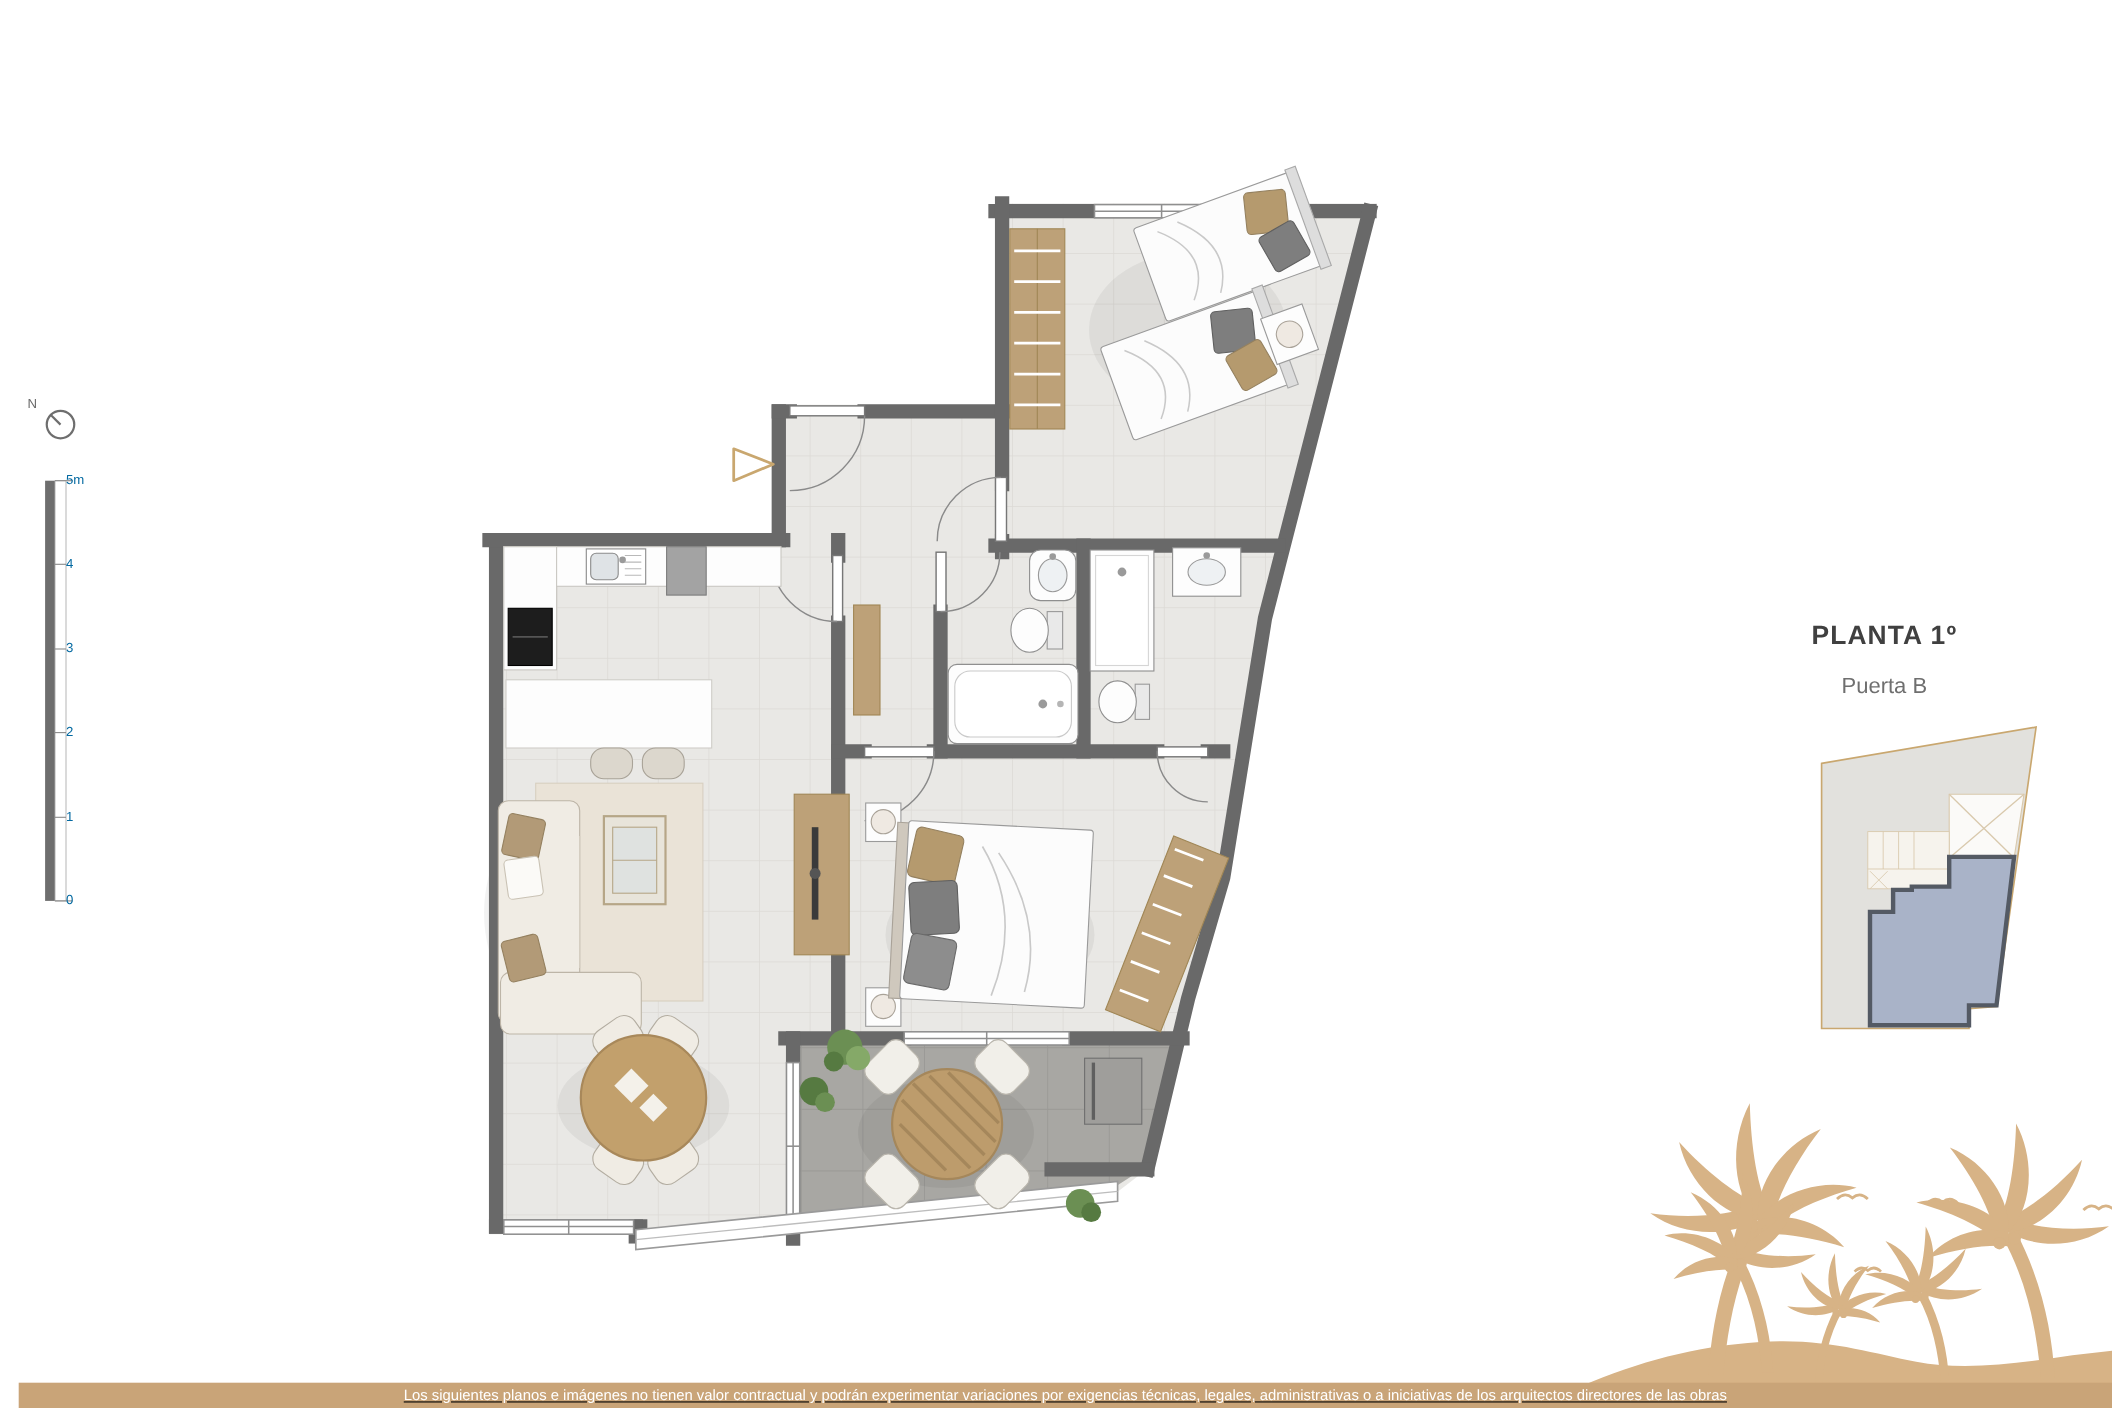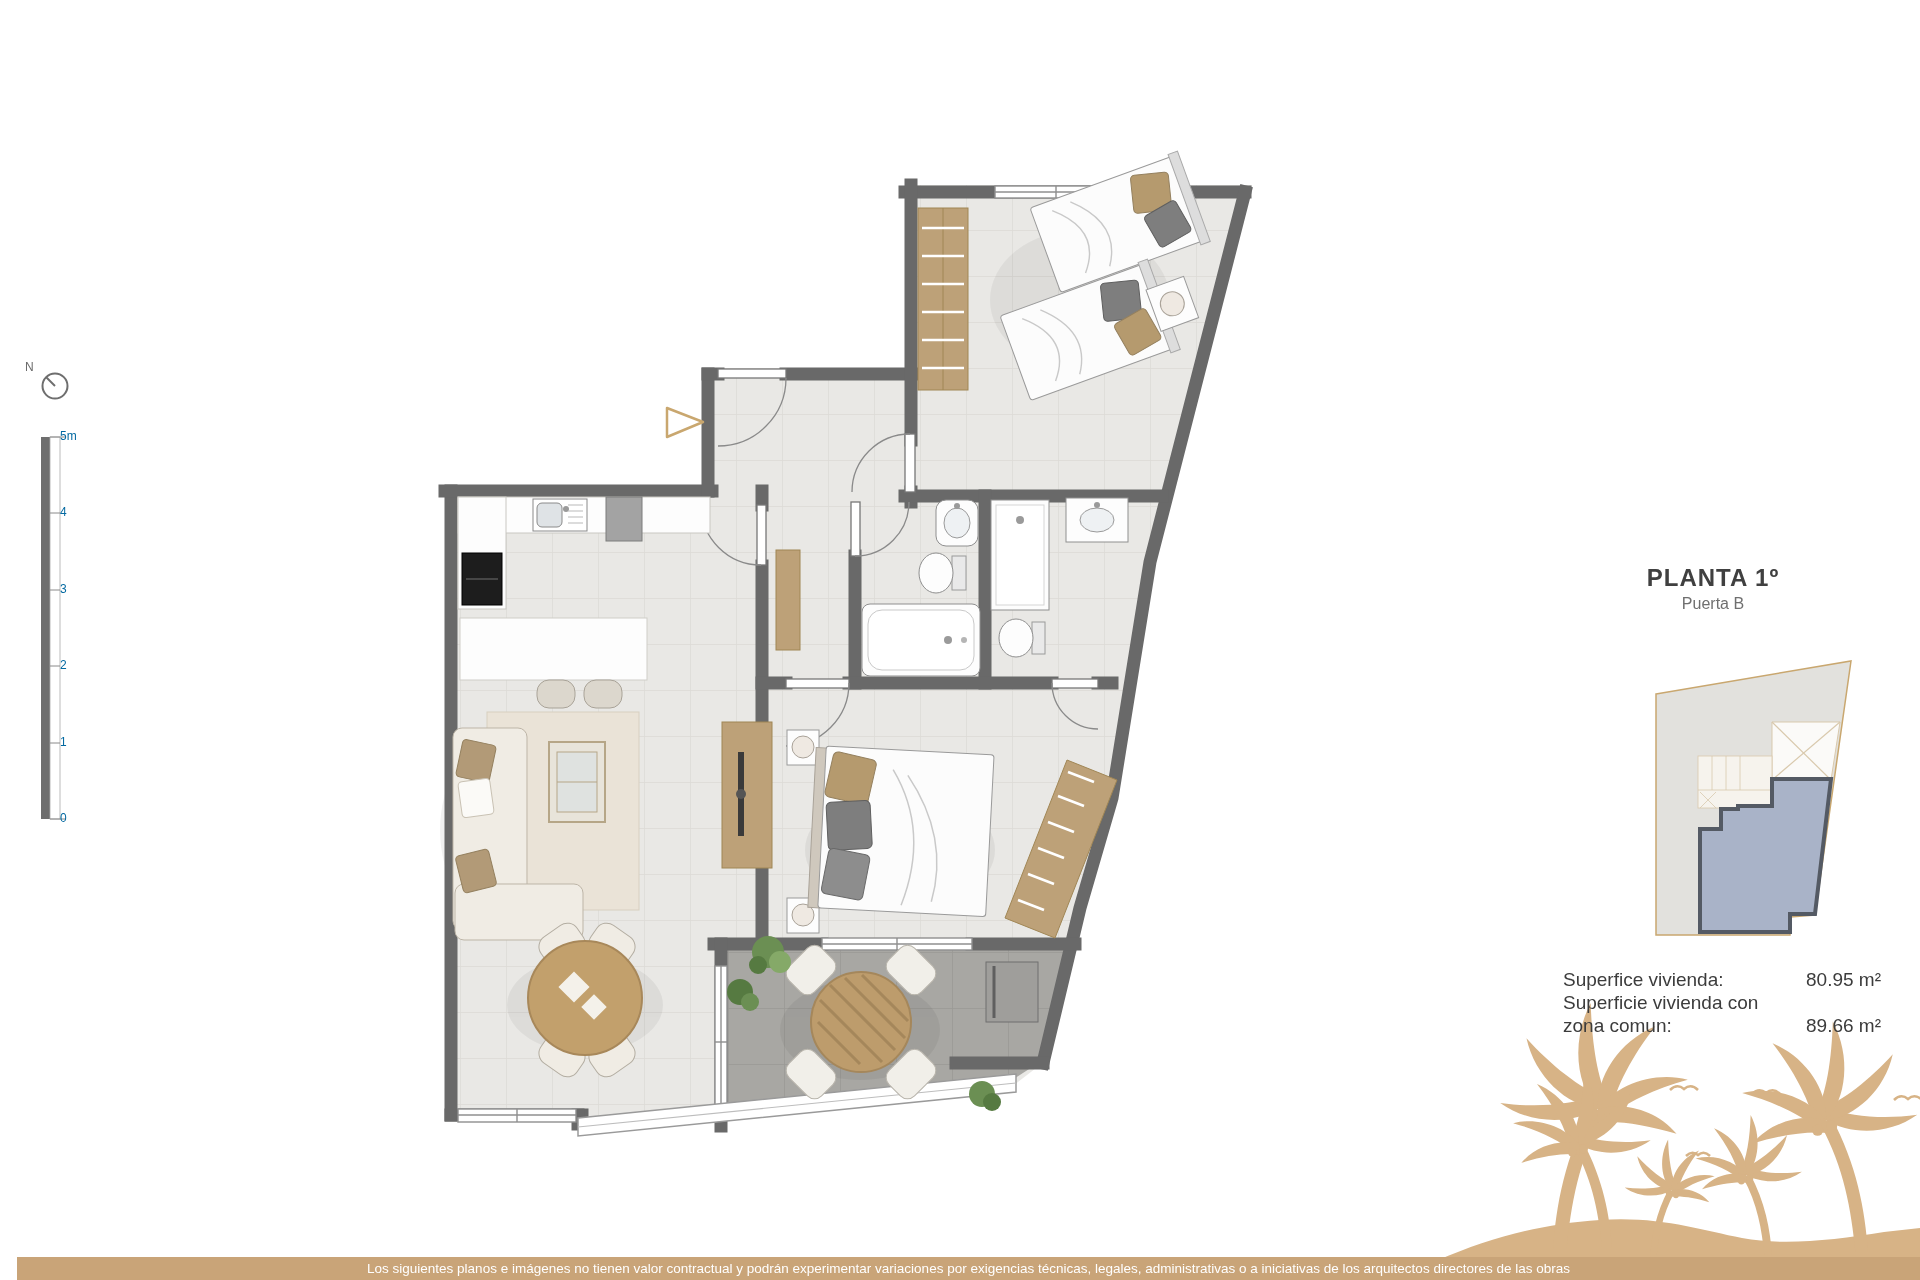"Puerta B" .title-sub { font-size: 16px -> 20px; margin-top: 3px -> 21px }
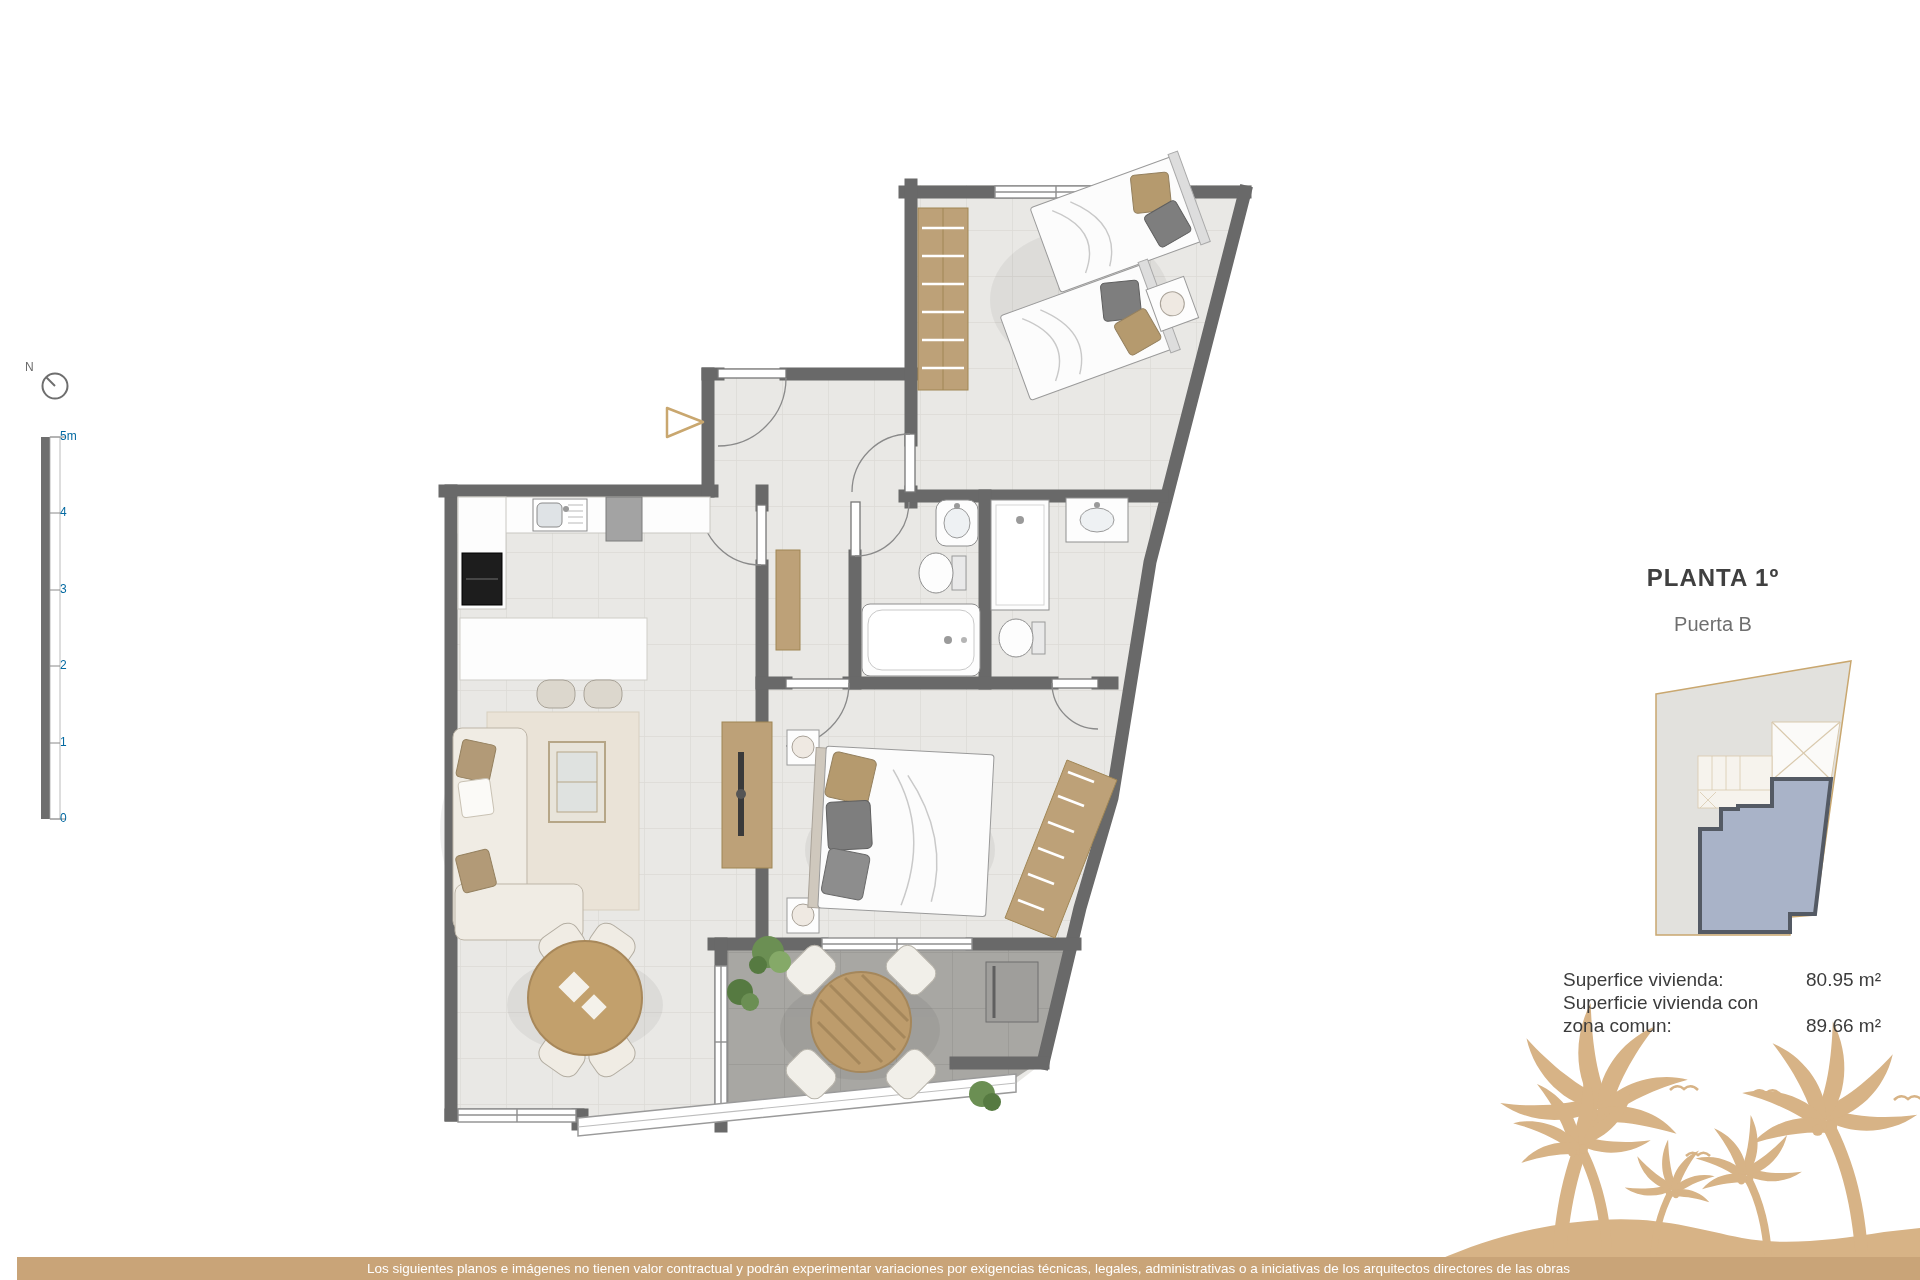"Superfice vivienda:" div.area-block { html: <div> <div> <span>Superfice vivienda:</span> <span>80.95 m²</span> </div> <div> <span>Superficie vivienda con</span> <span></span> </div> <div> <span>zona comun:</span> <span>89.66 m²</span> </div> </div> -> none }
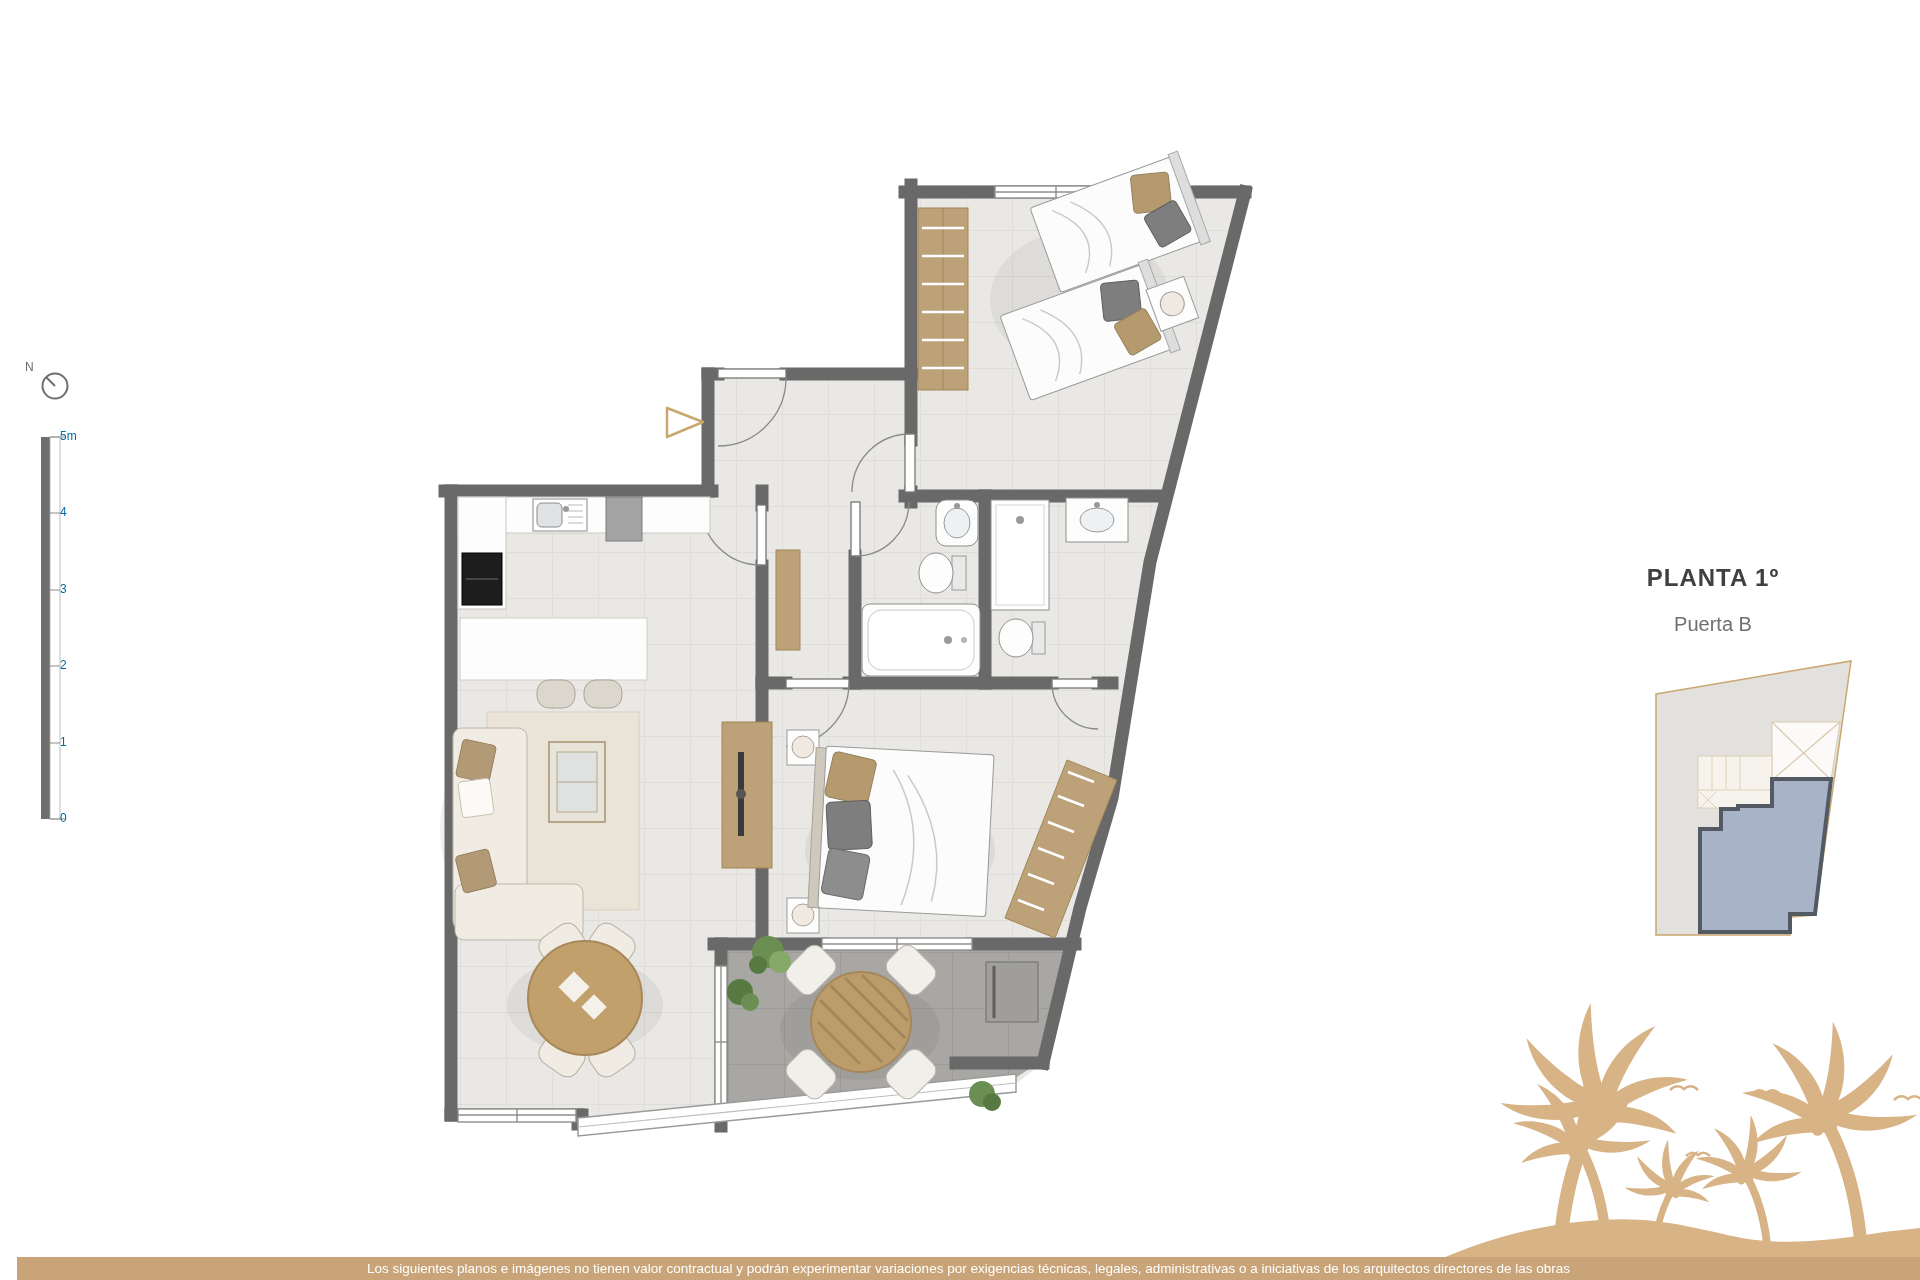"Los siguientes planos e imágenes" .footer-bar { text-decoration: none -> underline }
